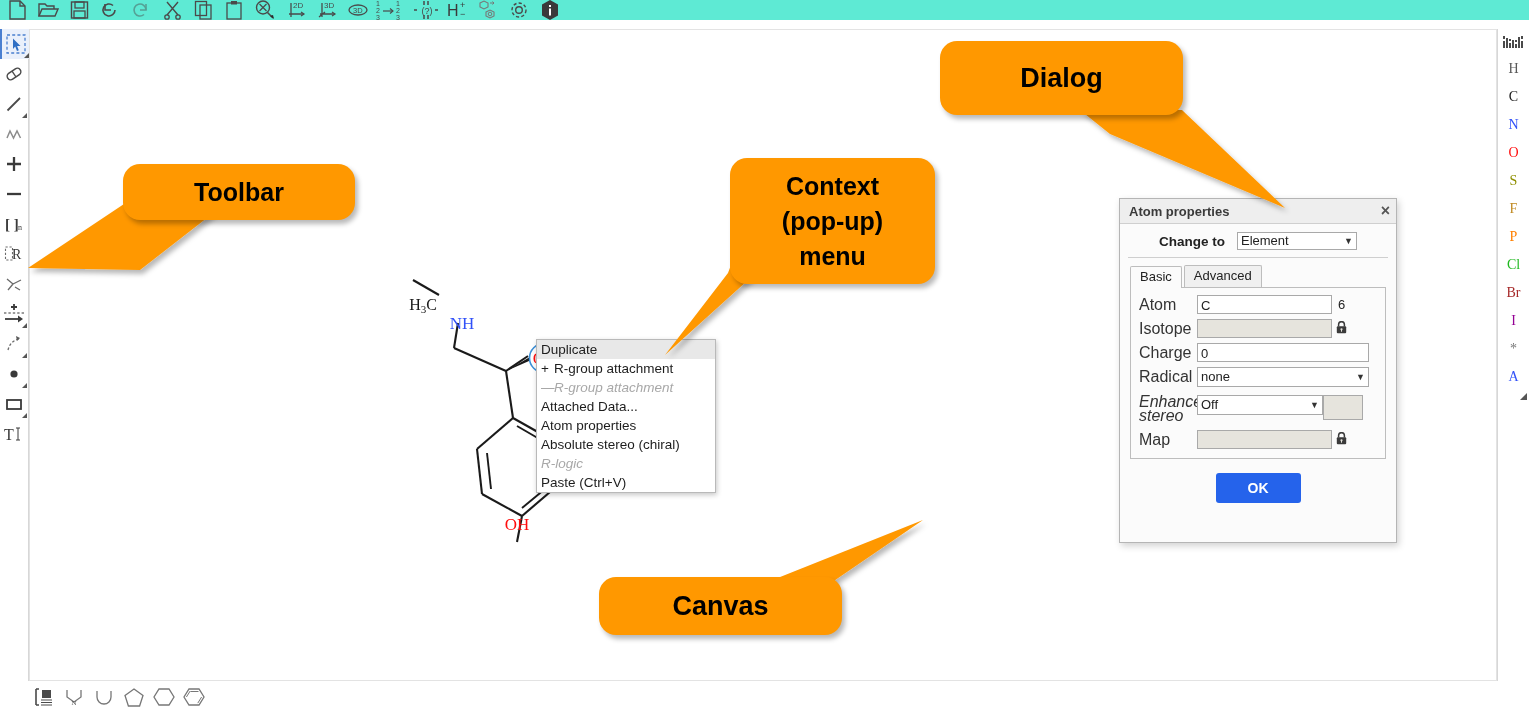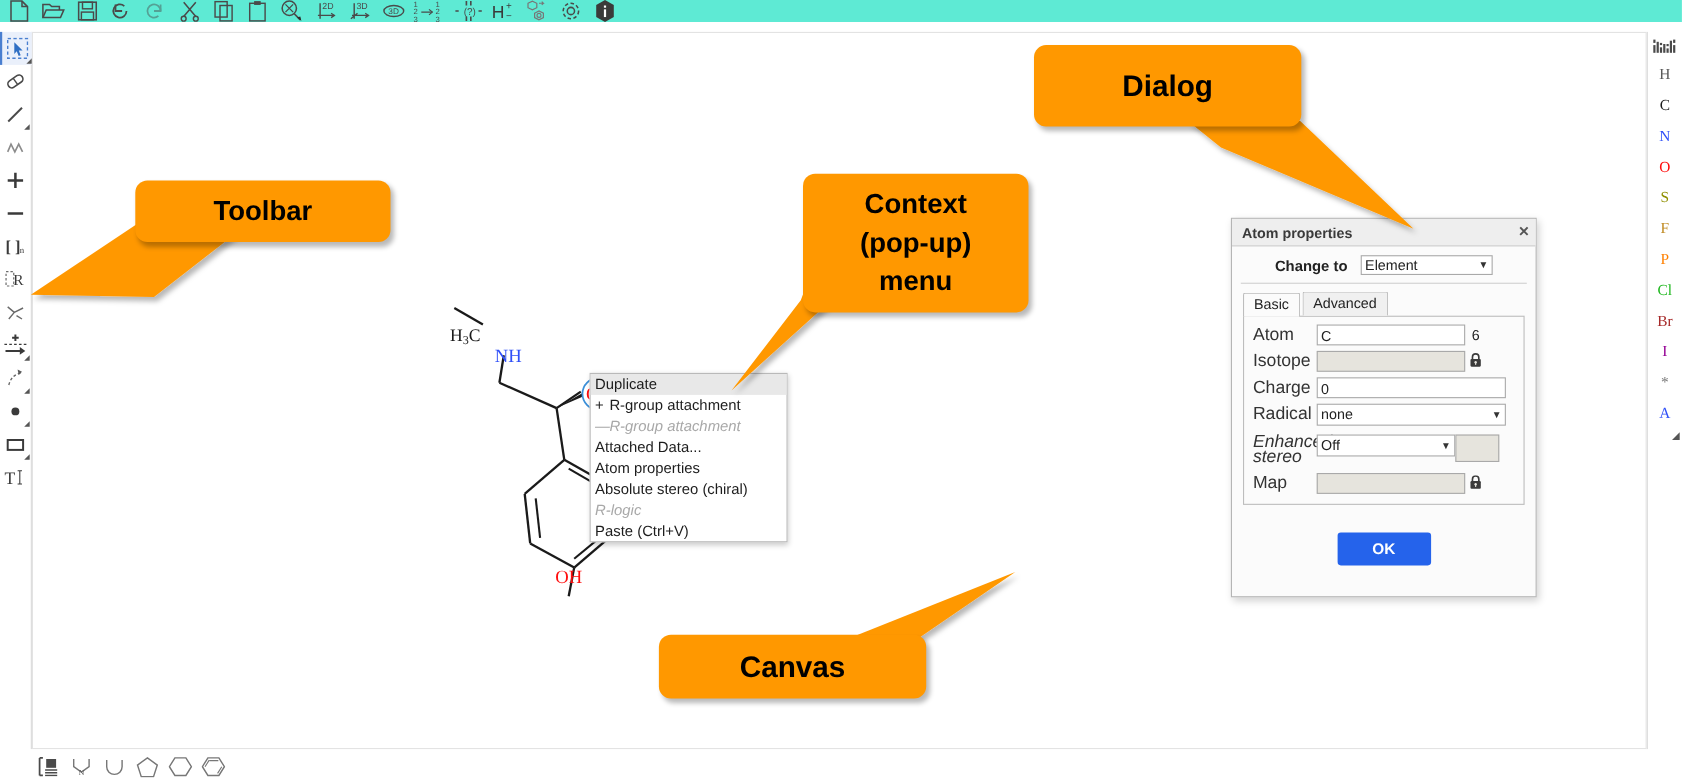"Dialog" .bubble { border-radius: 11px -> 17px }
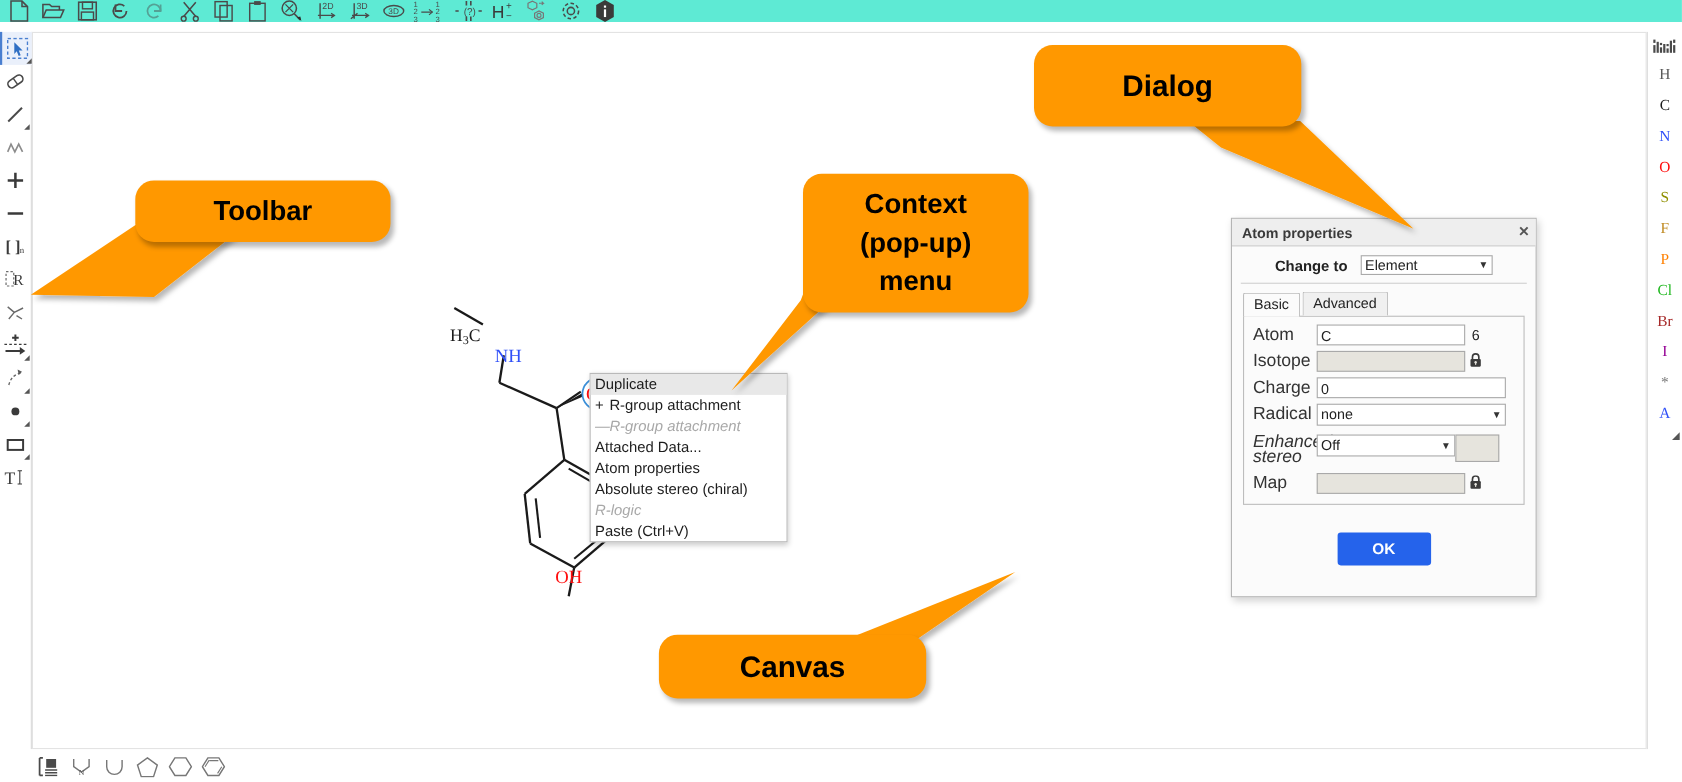"OK" #dlg-ok-wrap { margin-top: 25px -> 14px }
